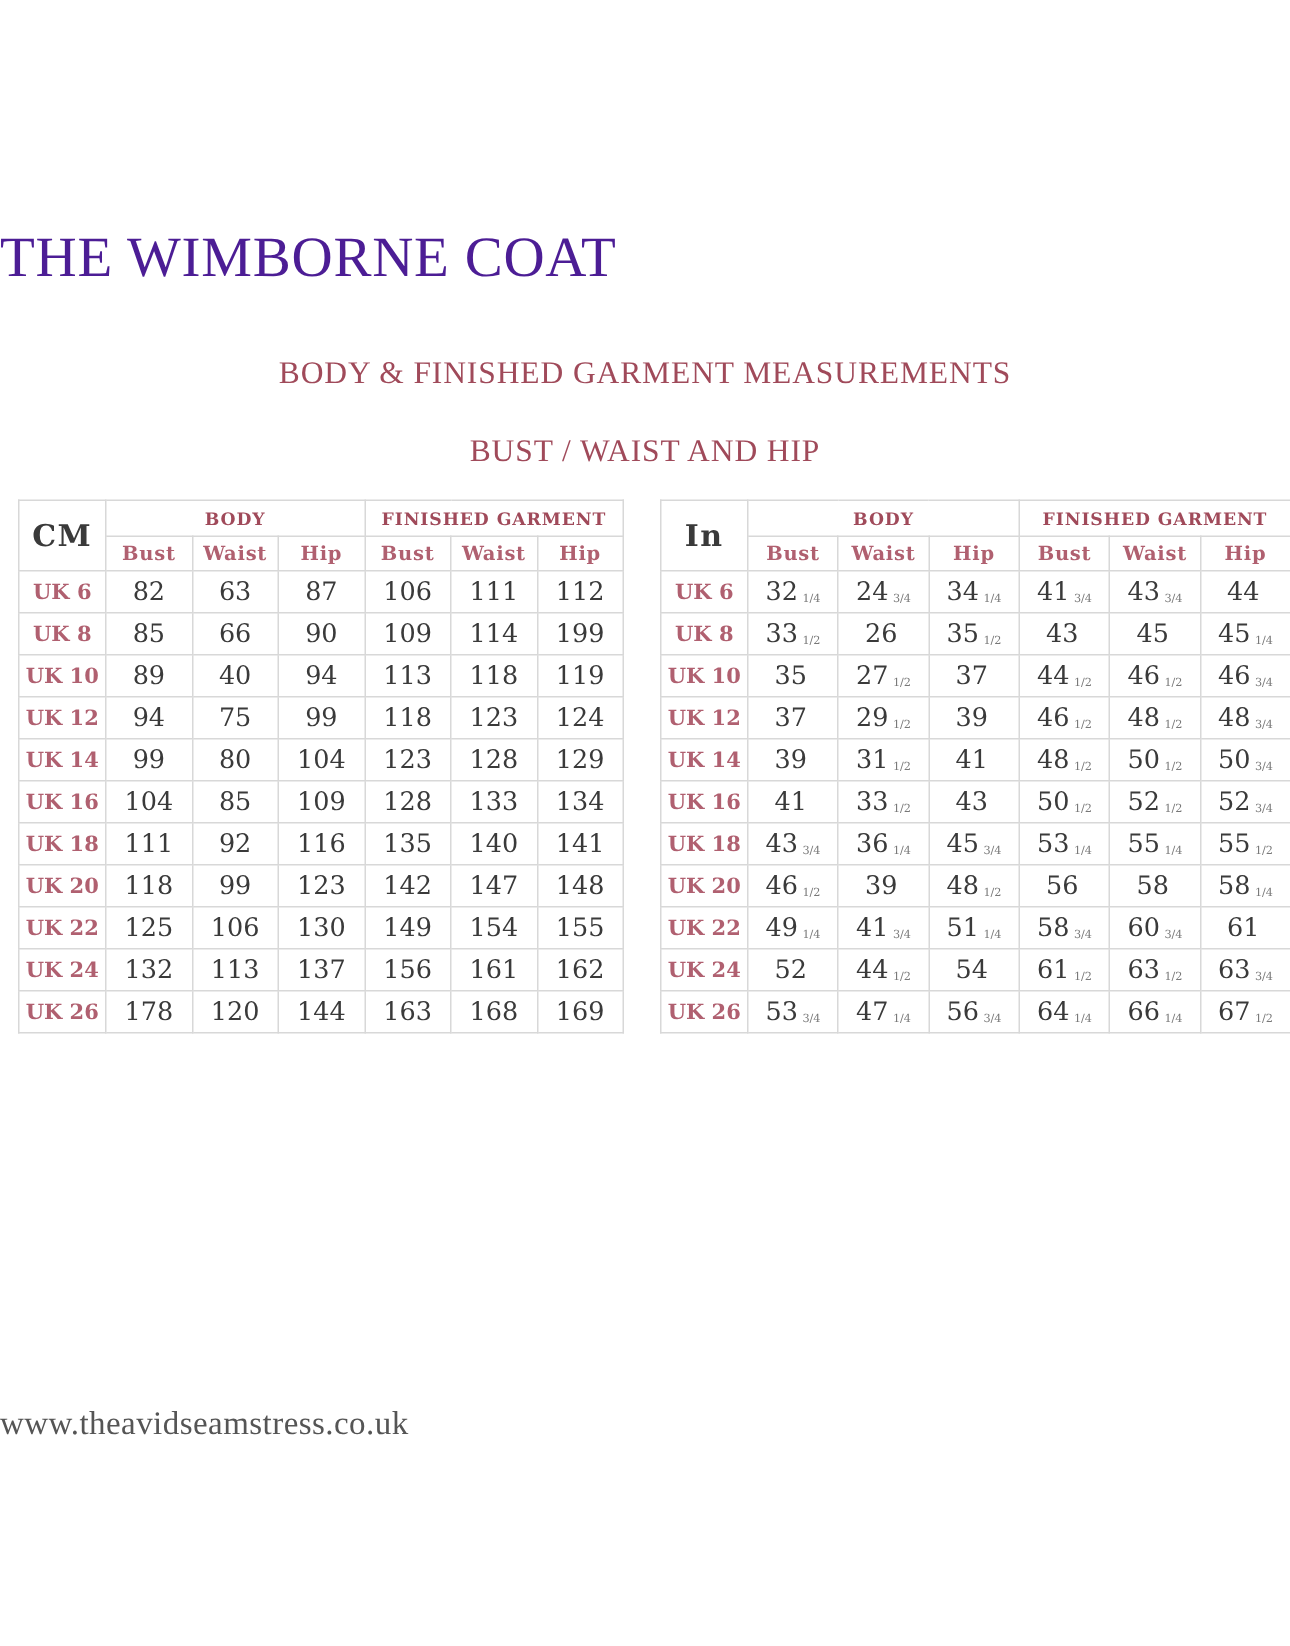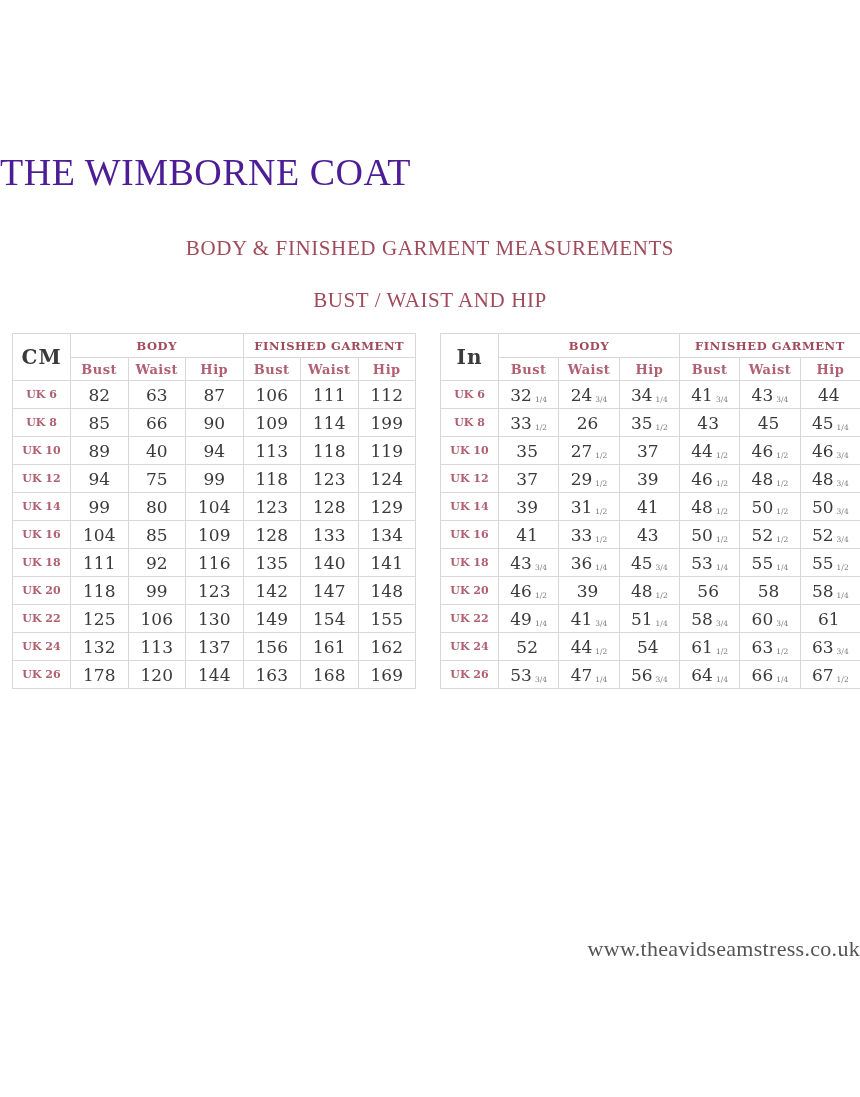"UK 6" .rowlabel { font-size: 11px -> 14px }
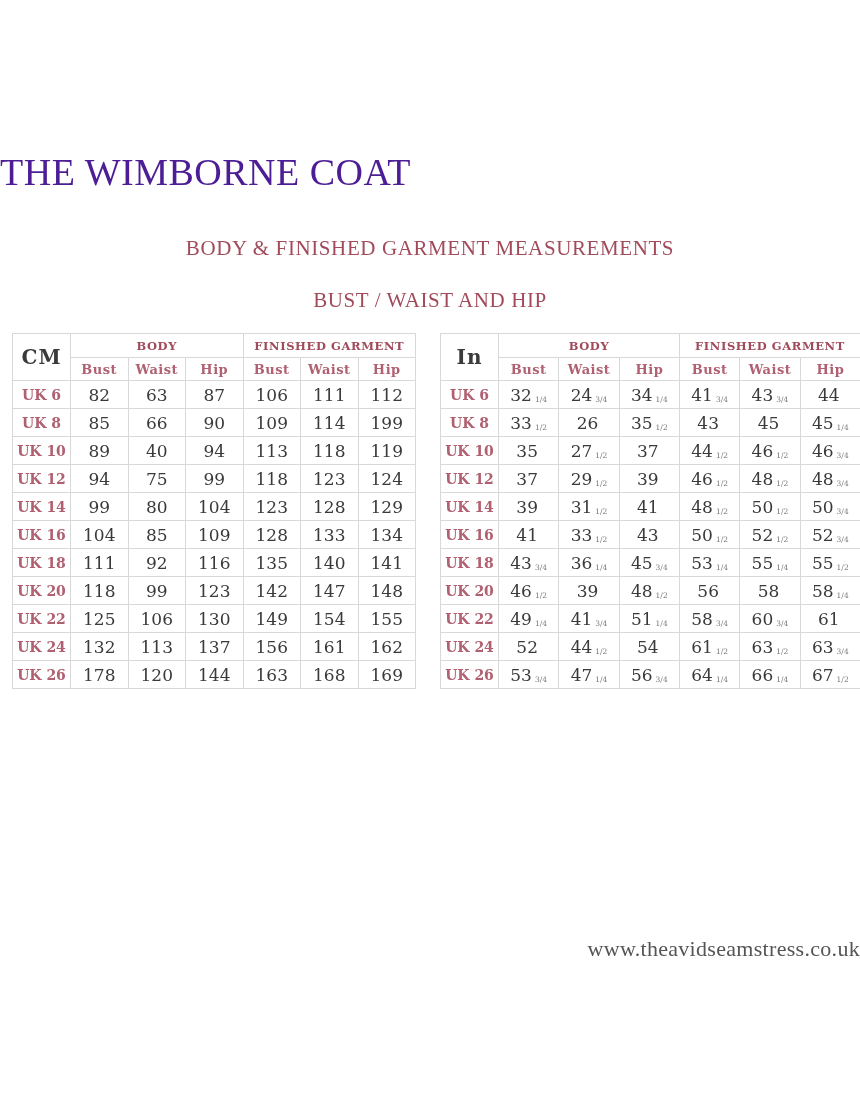"www.theavidseamstress.co.uk" .footer { text-align: right -> left }
